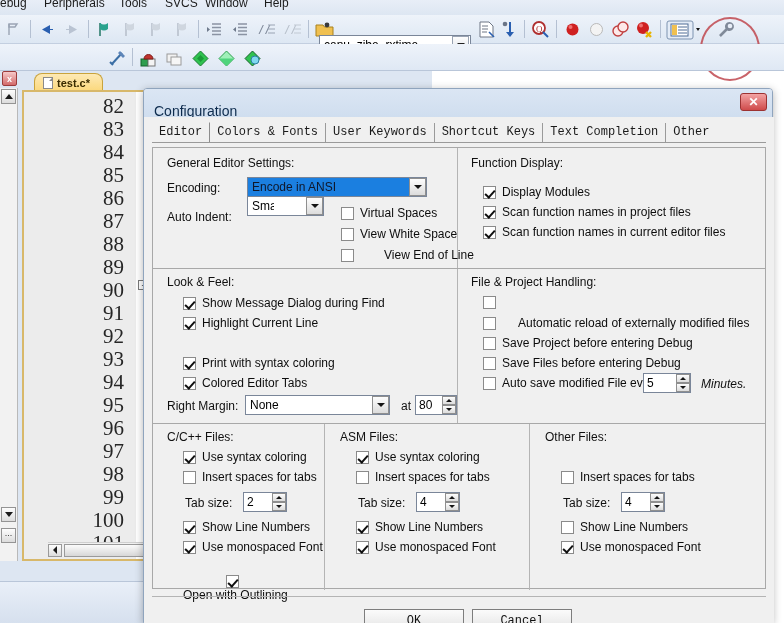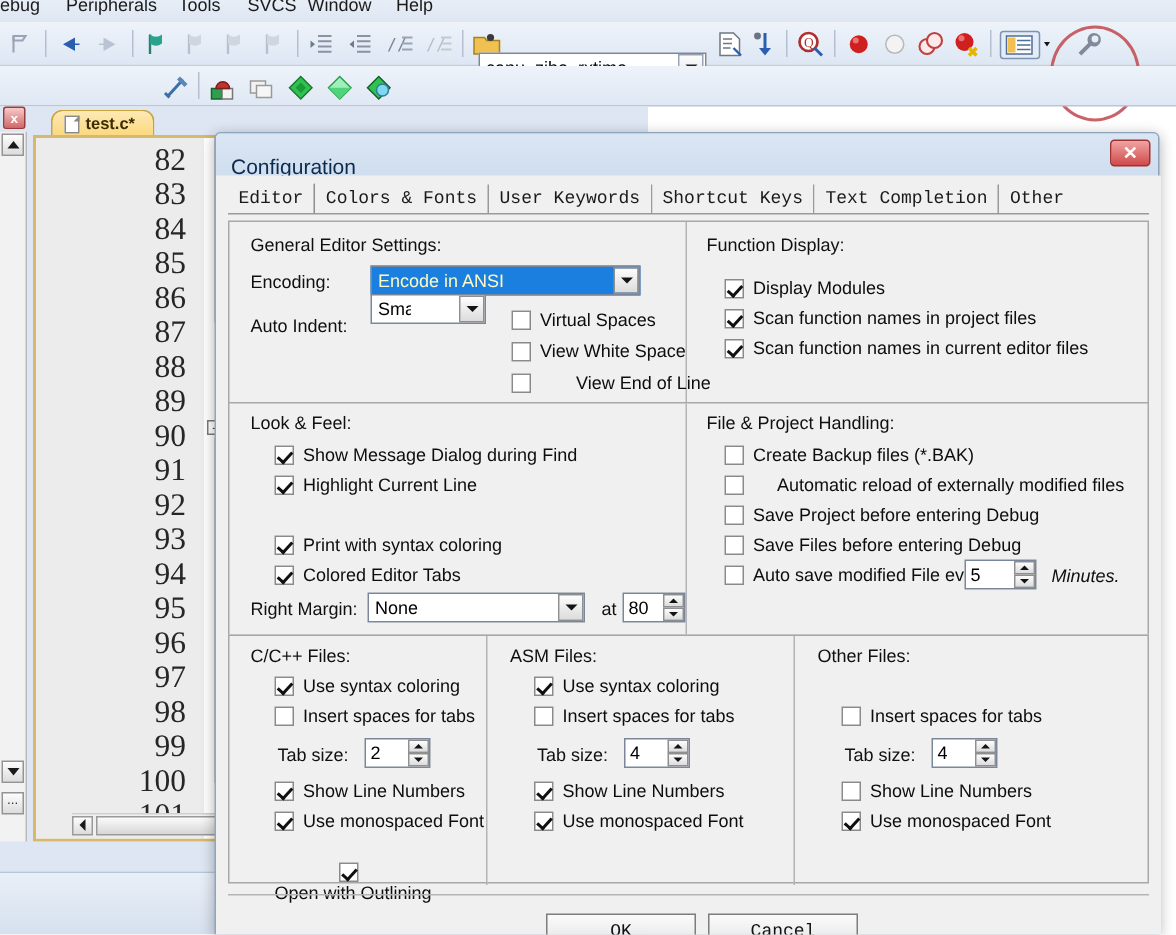"Encode in ANSI" .cbox.sel .v { color: #fef9c3 -> #0f172a }
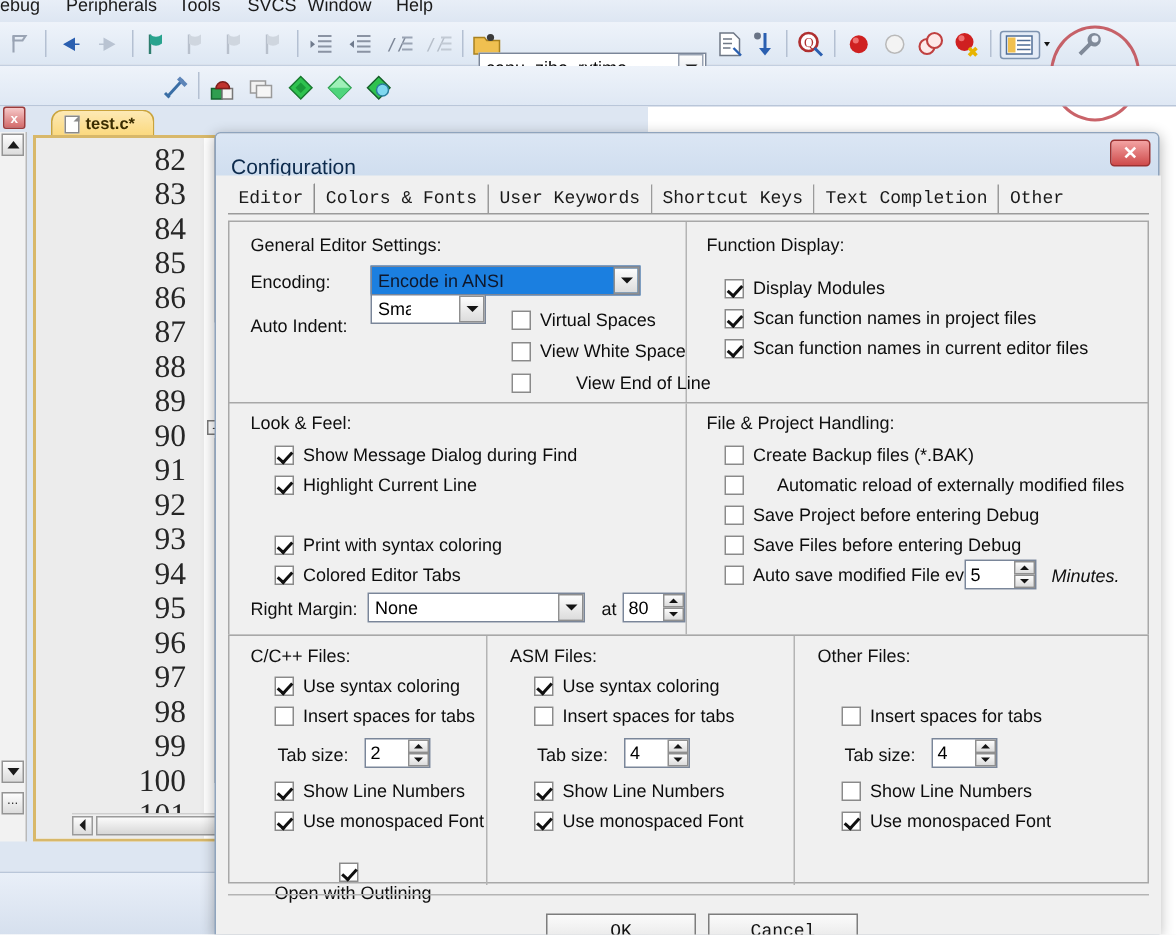"Create Backup files (*.BAK)" span.lbl { html: <span>Create Backup files (*.BAK)</span> -> none }
